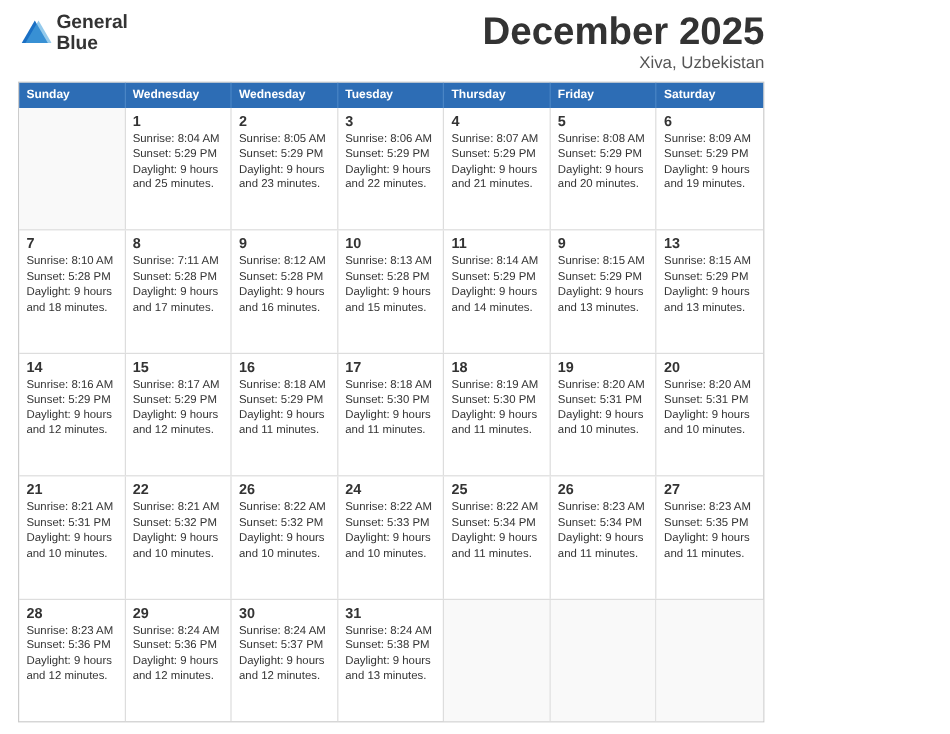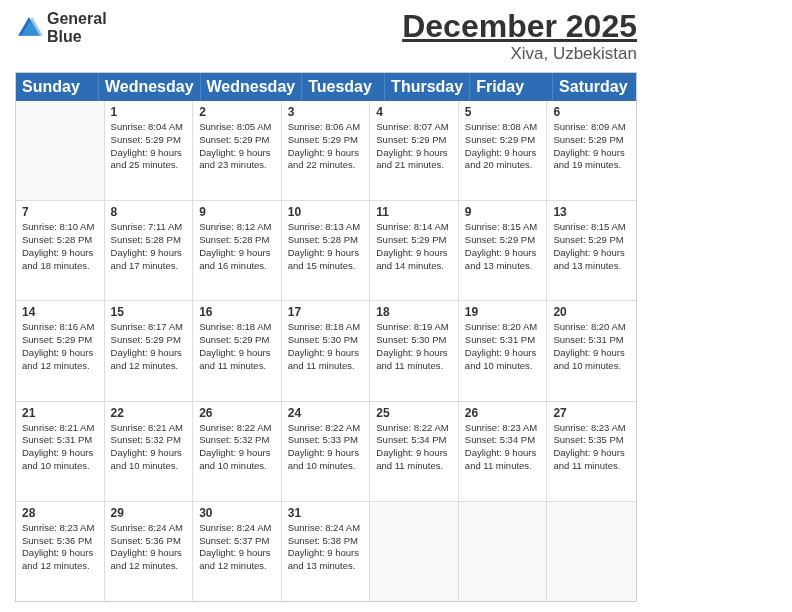"December 2025" .month-title { text-decoration: underline -> none }
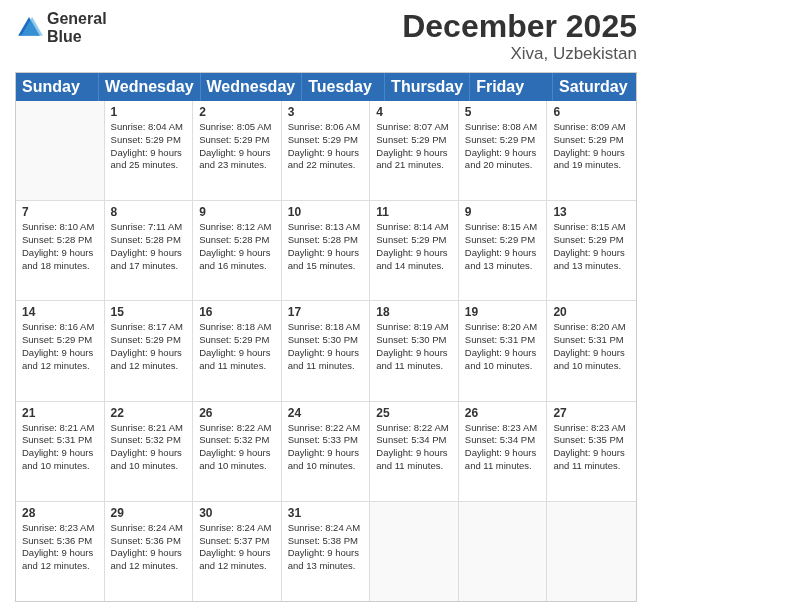"Xiva, Uzbekistan" .location { font-size: 17px -> 14px }
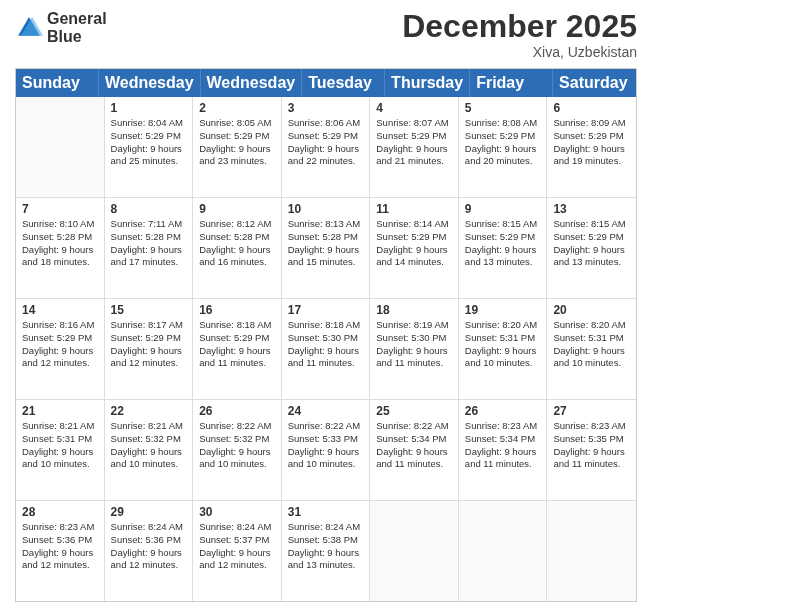"Sunday" .cal-header-cell { font-size: 16px -> 10px }
